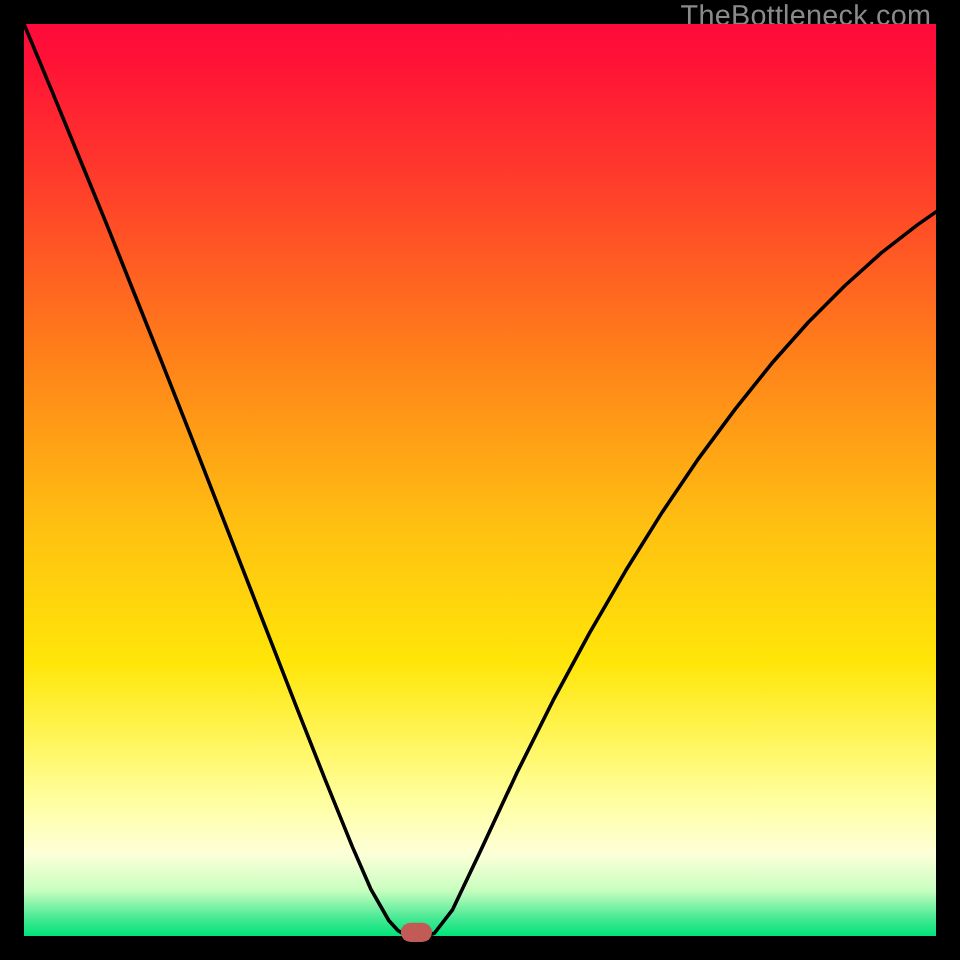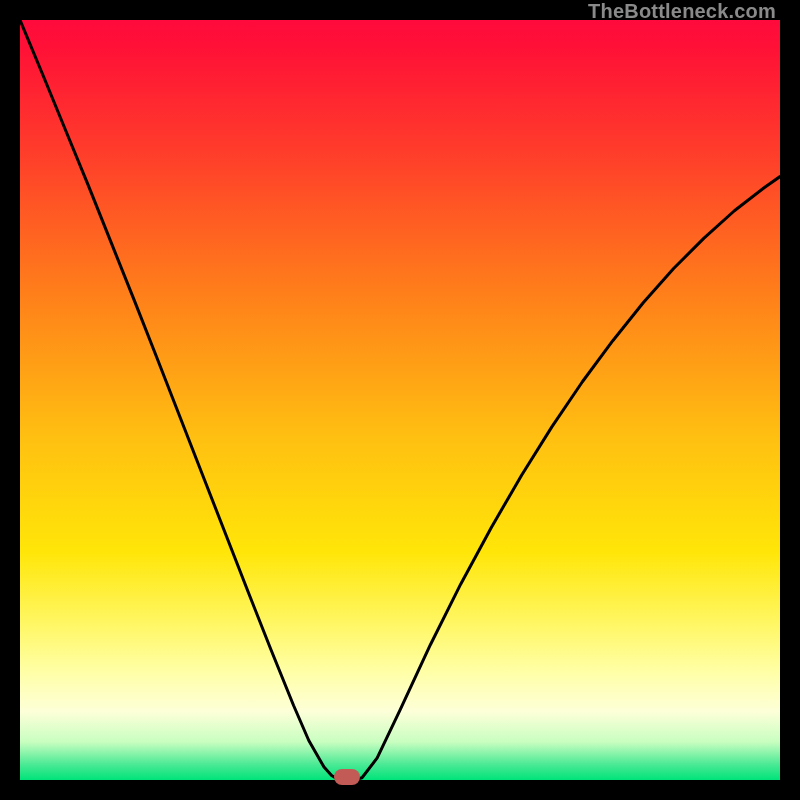"TheBottleneck.com" .watermark { font-size: 20px -> 24px; font-weight: bold -> normal }
